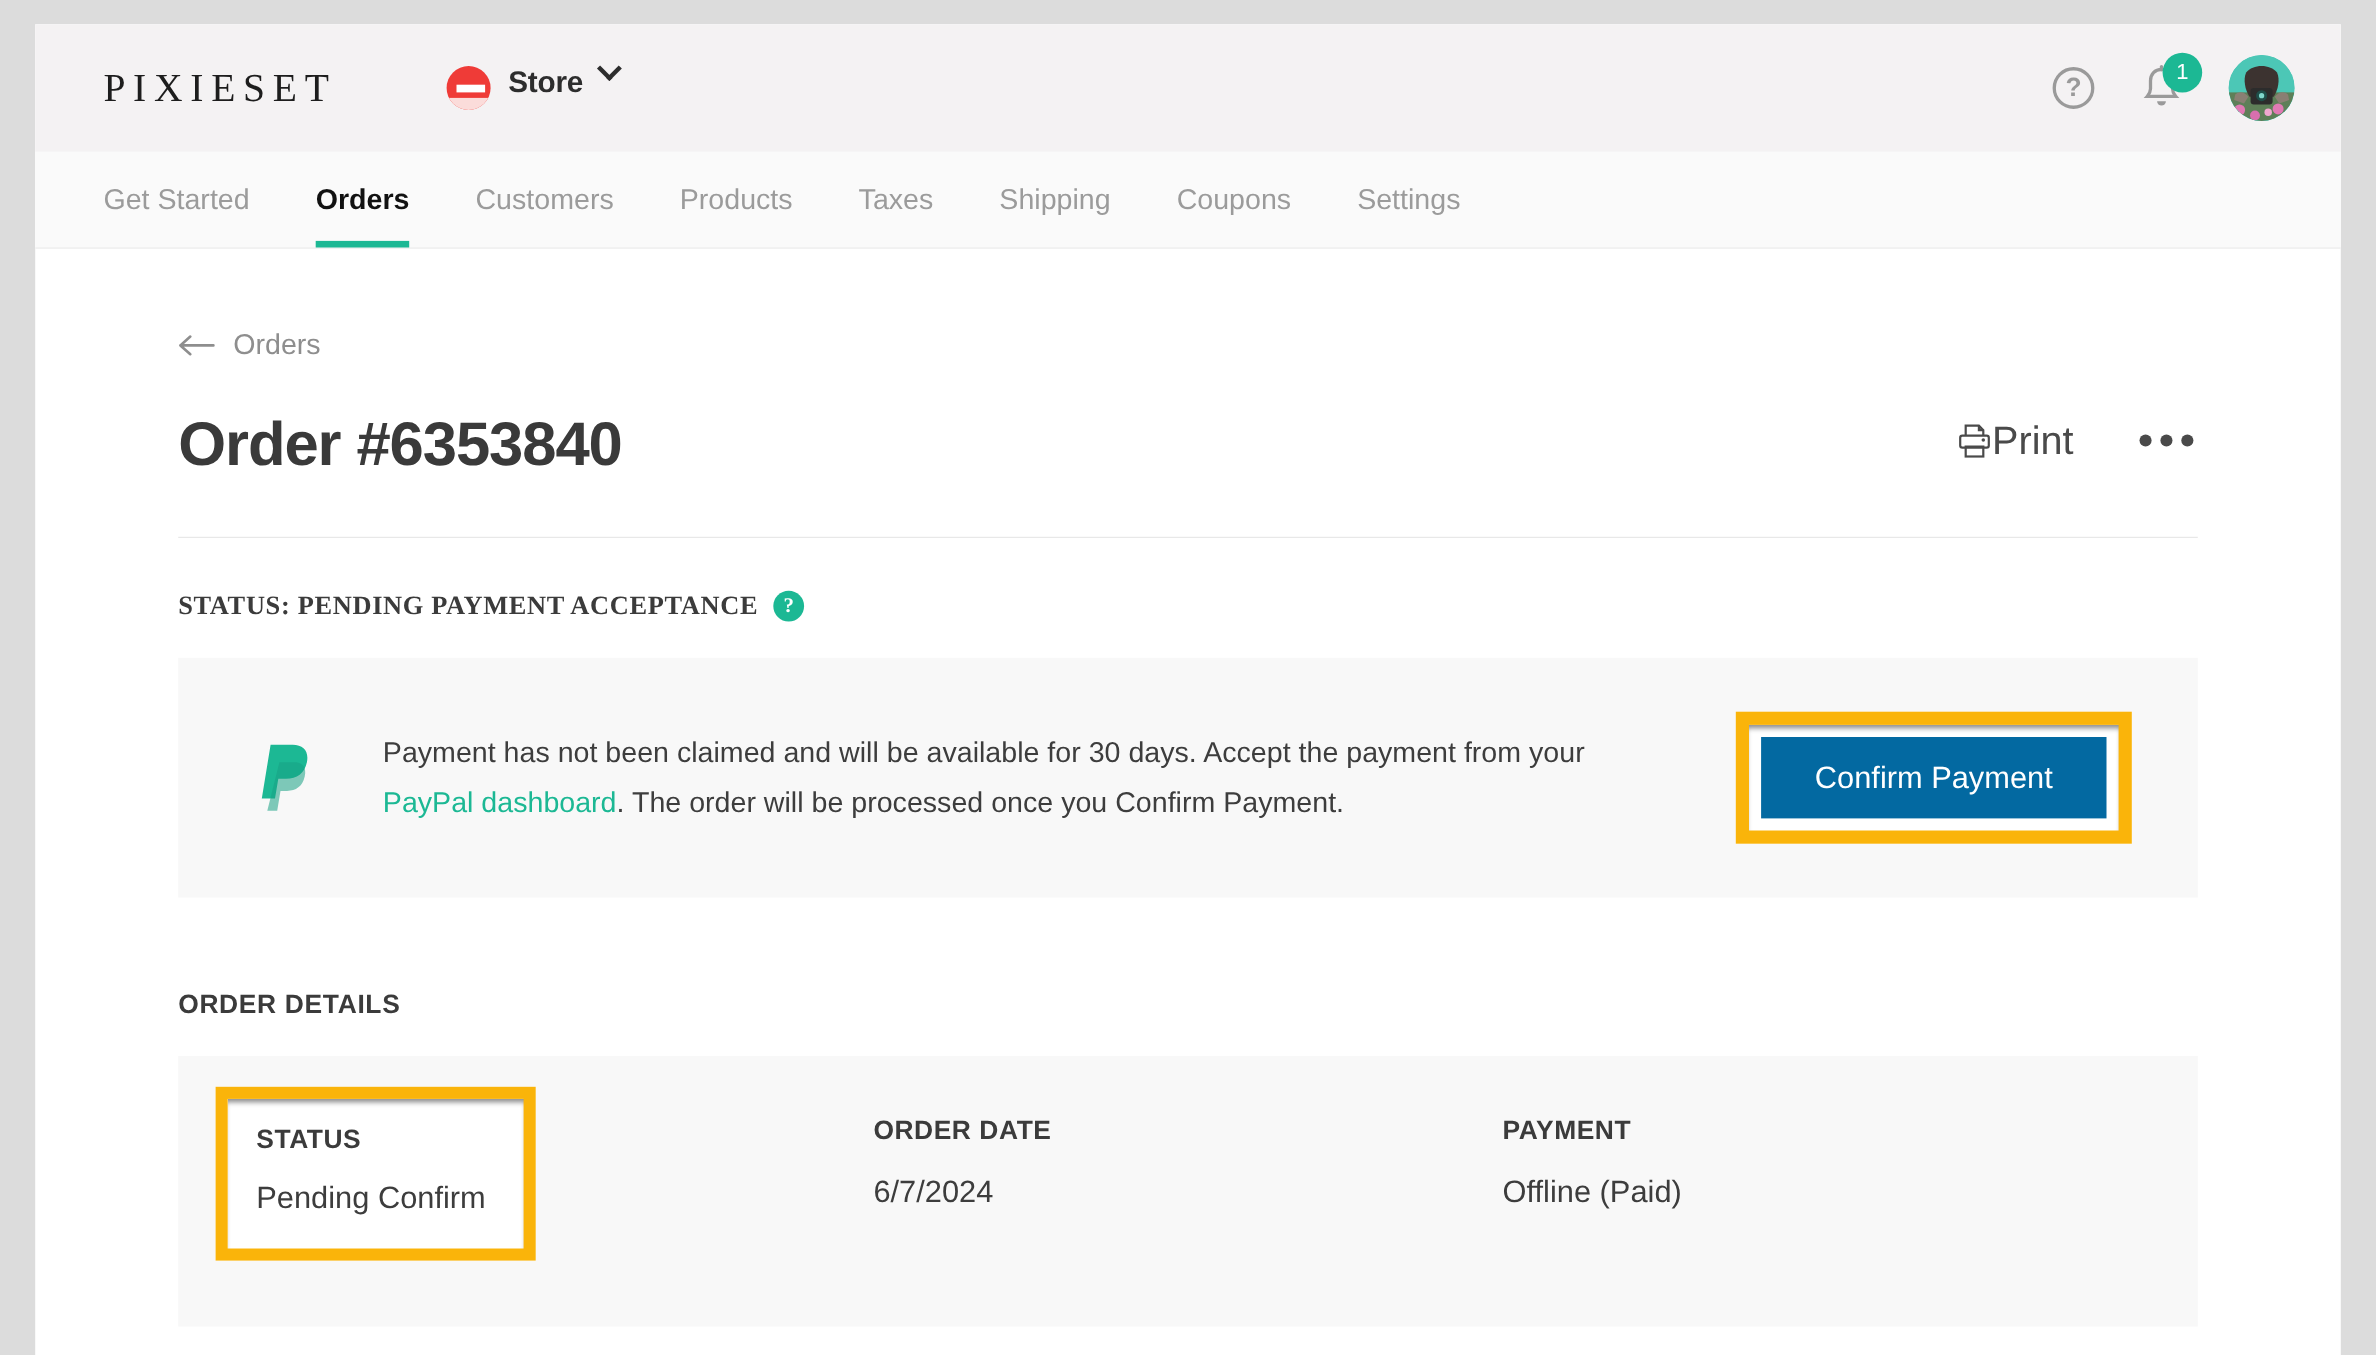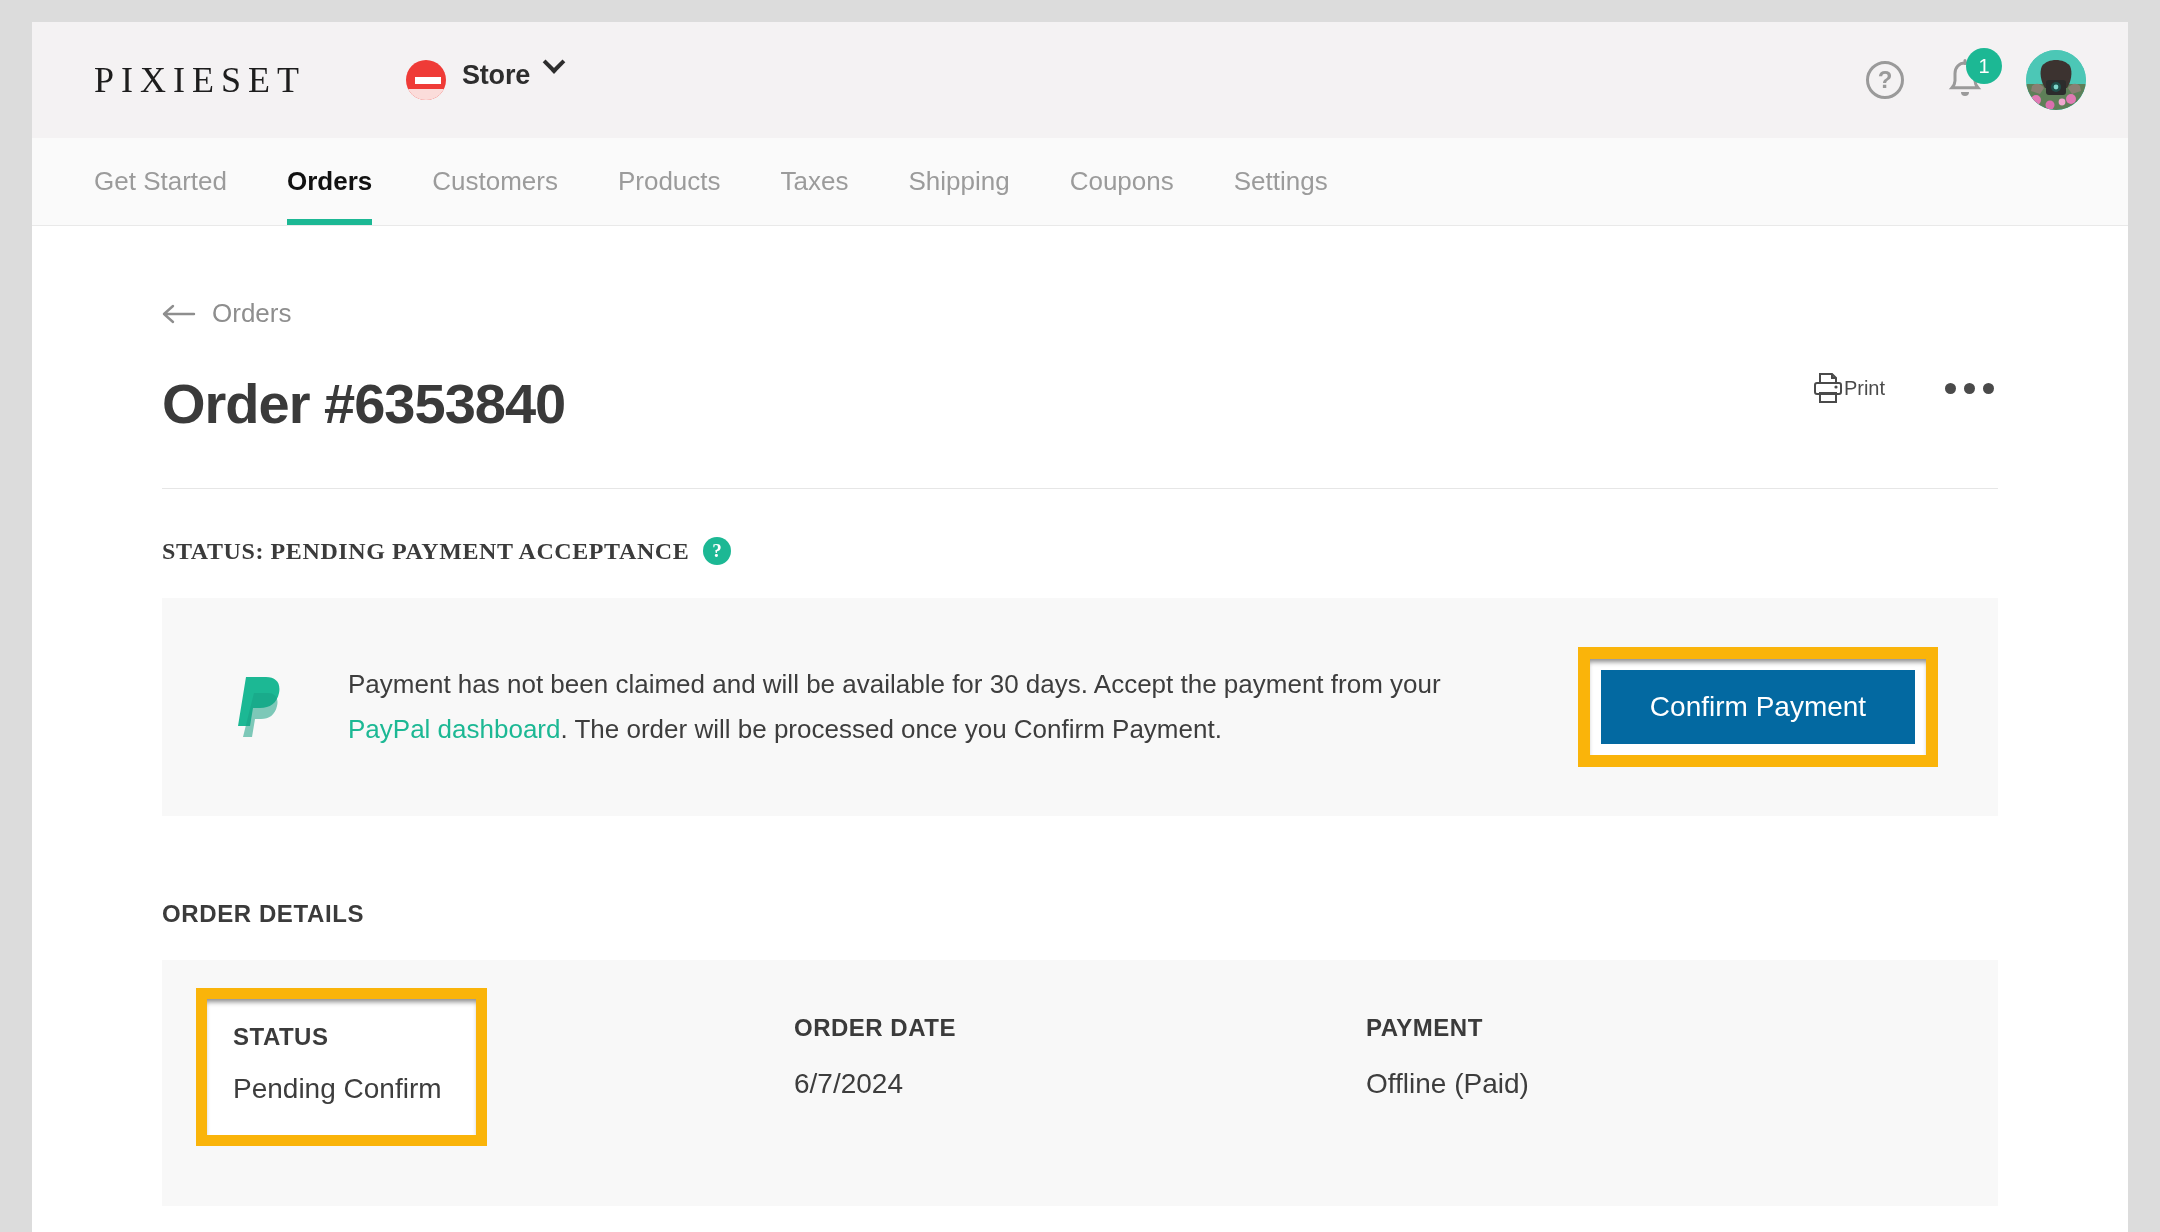"Order #6353840" .title-row { align-items: flex-start -> center }
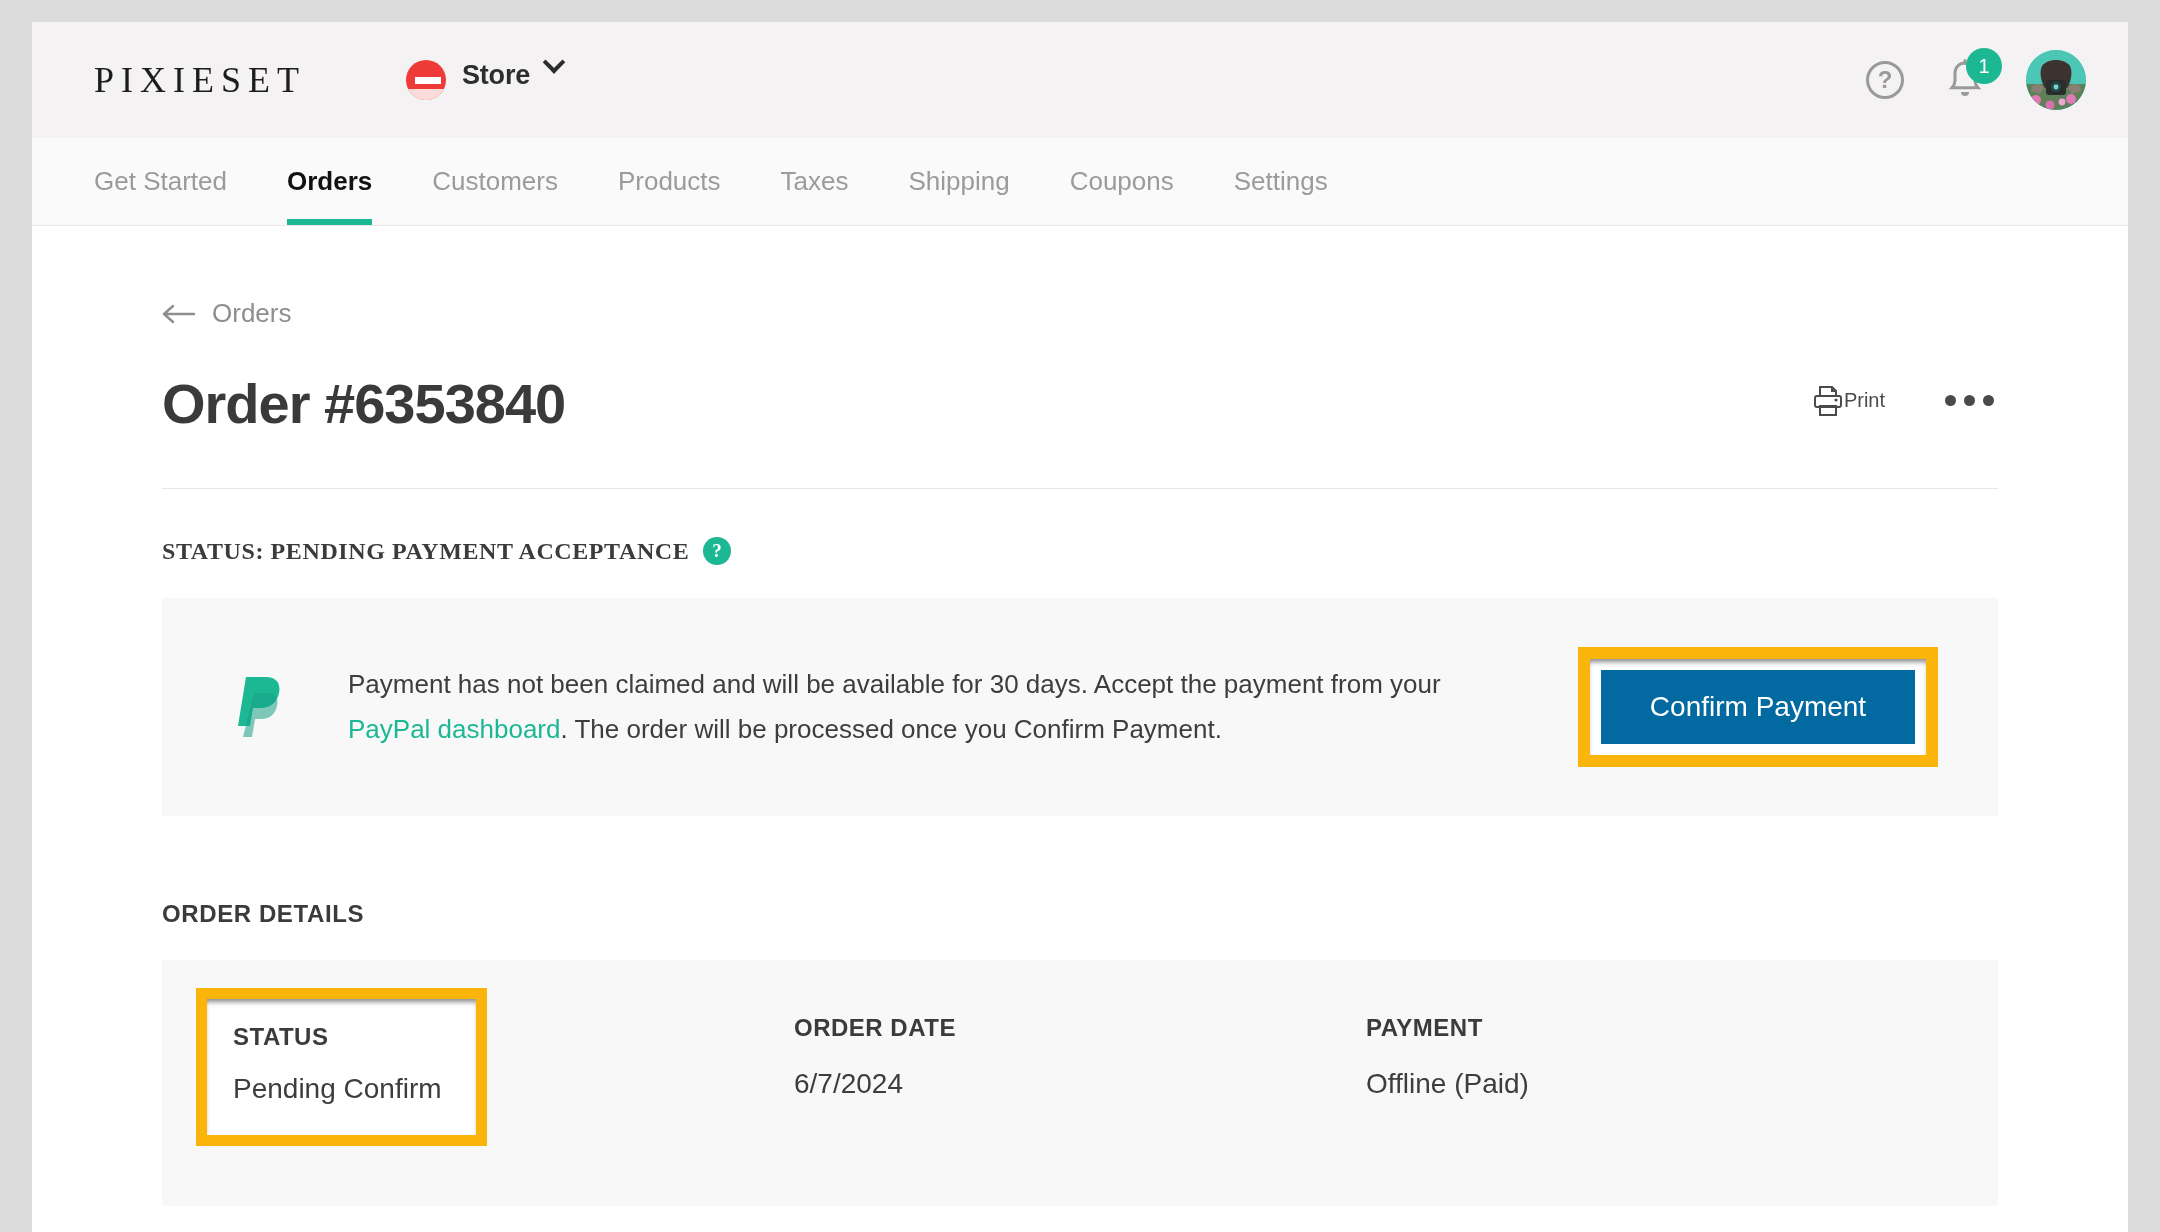"Print" .print-btn { font-size: 20px -> 36px }
